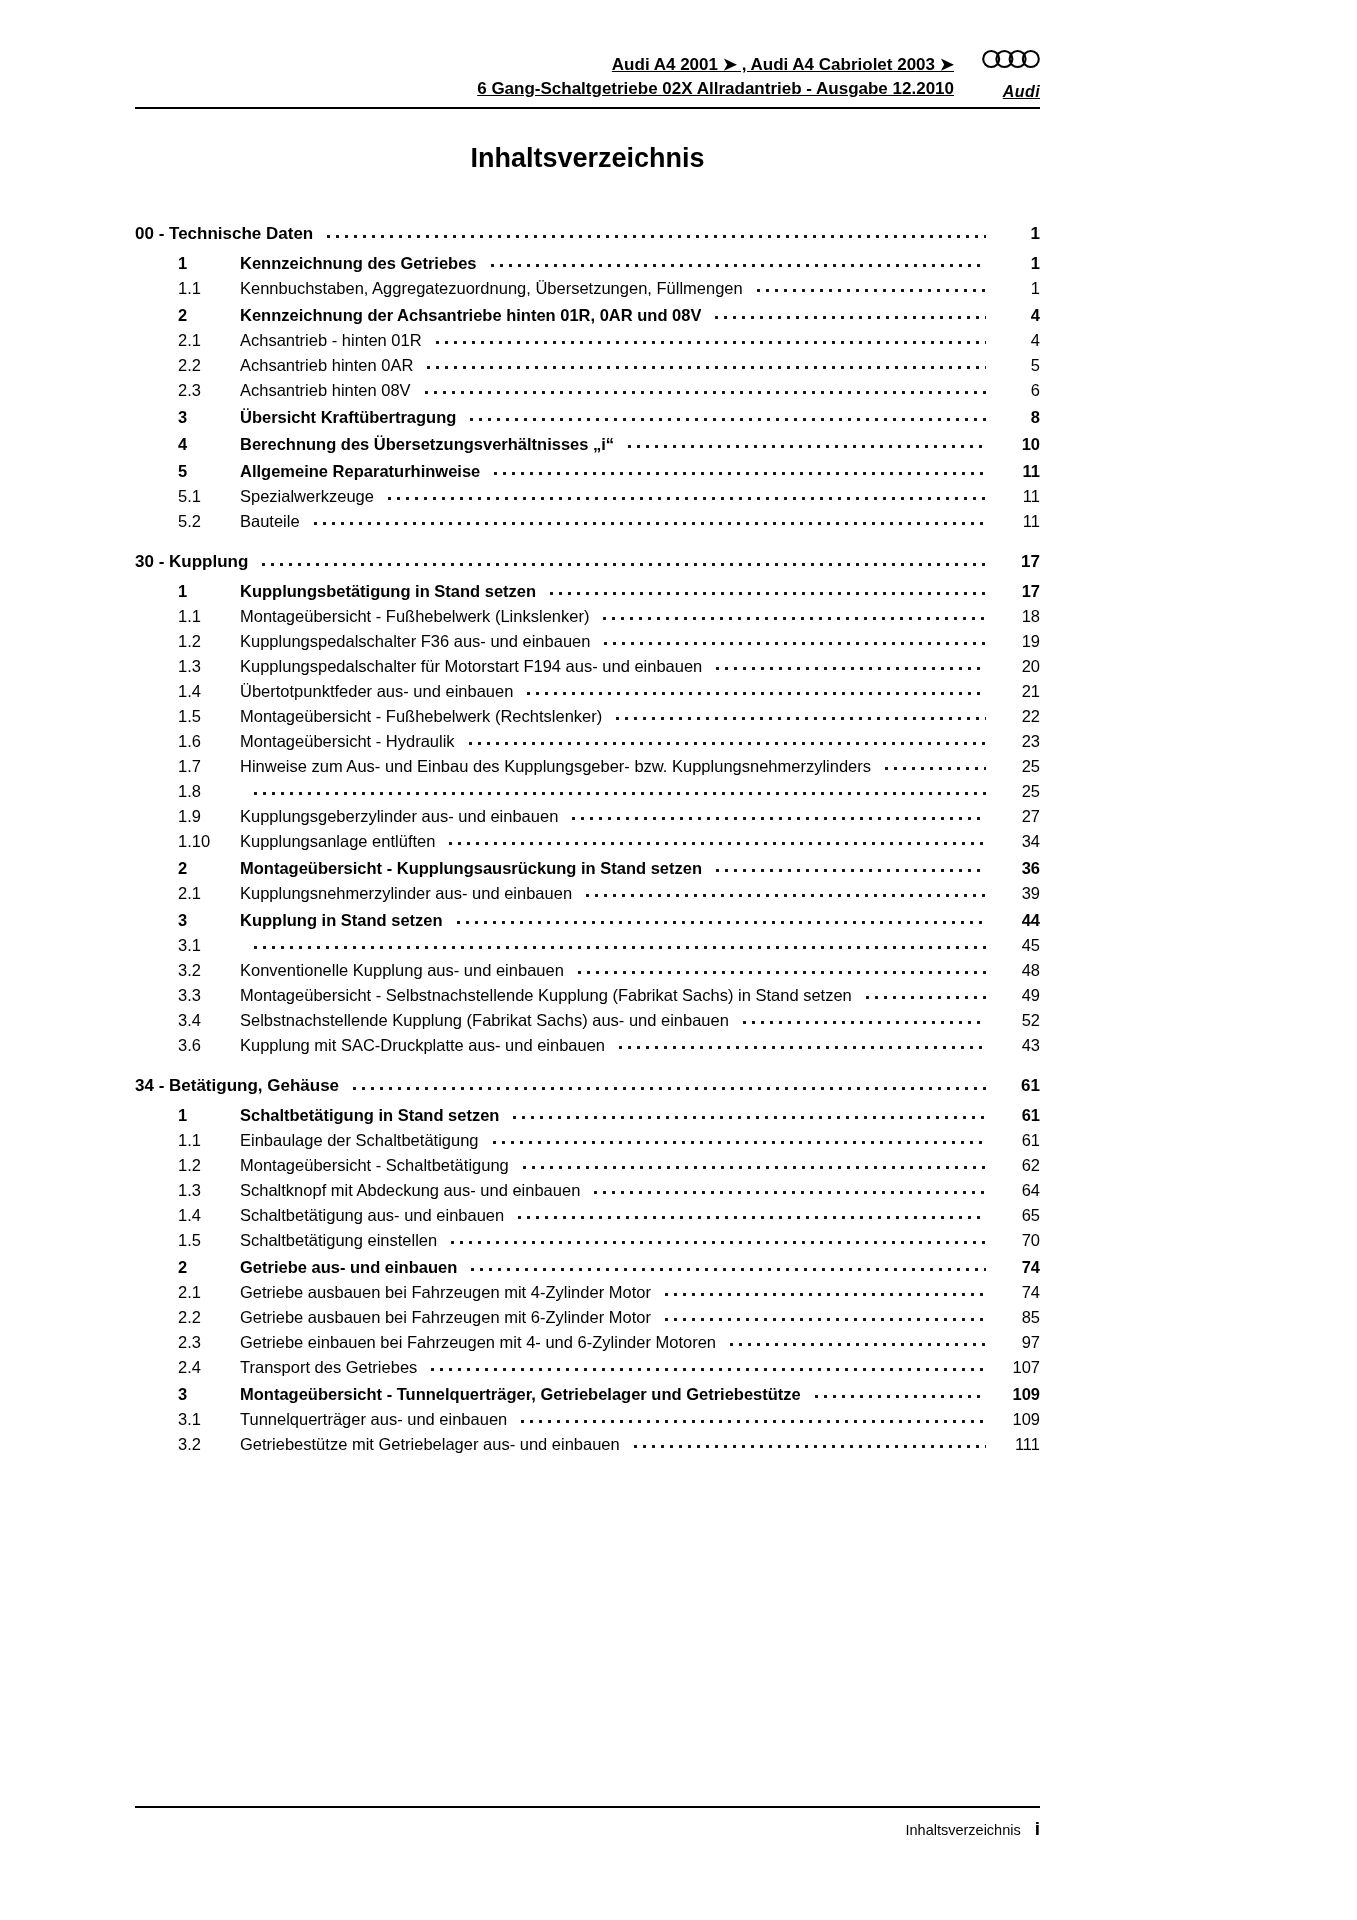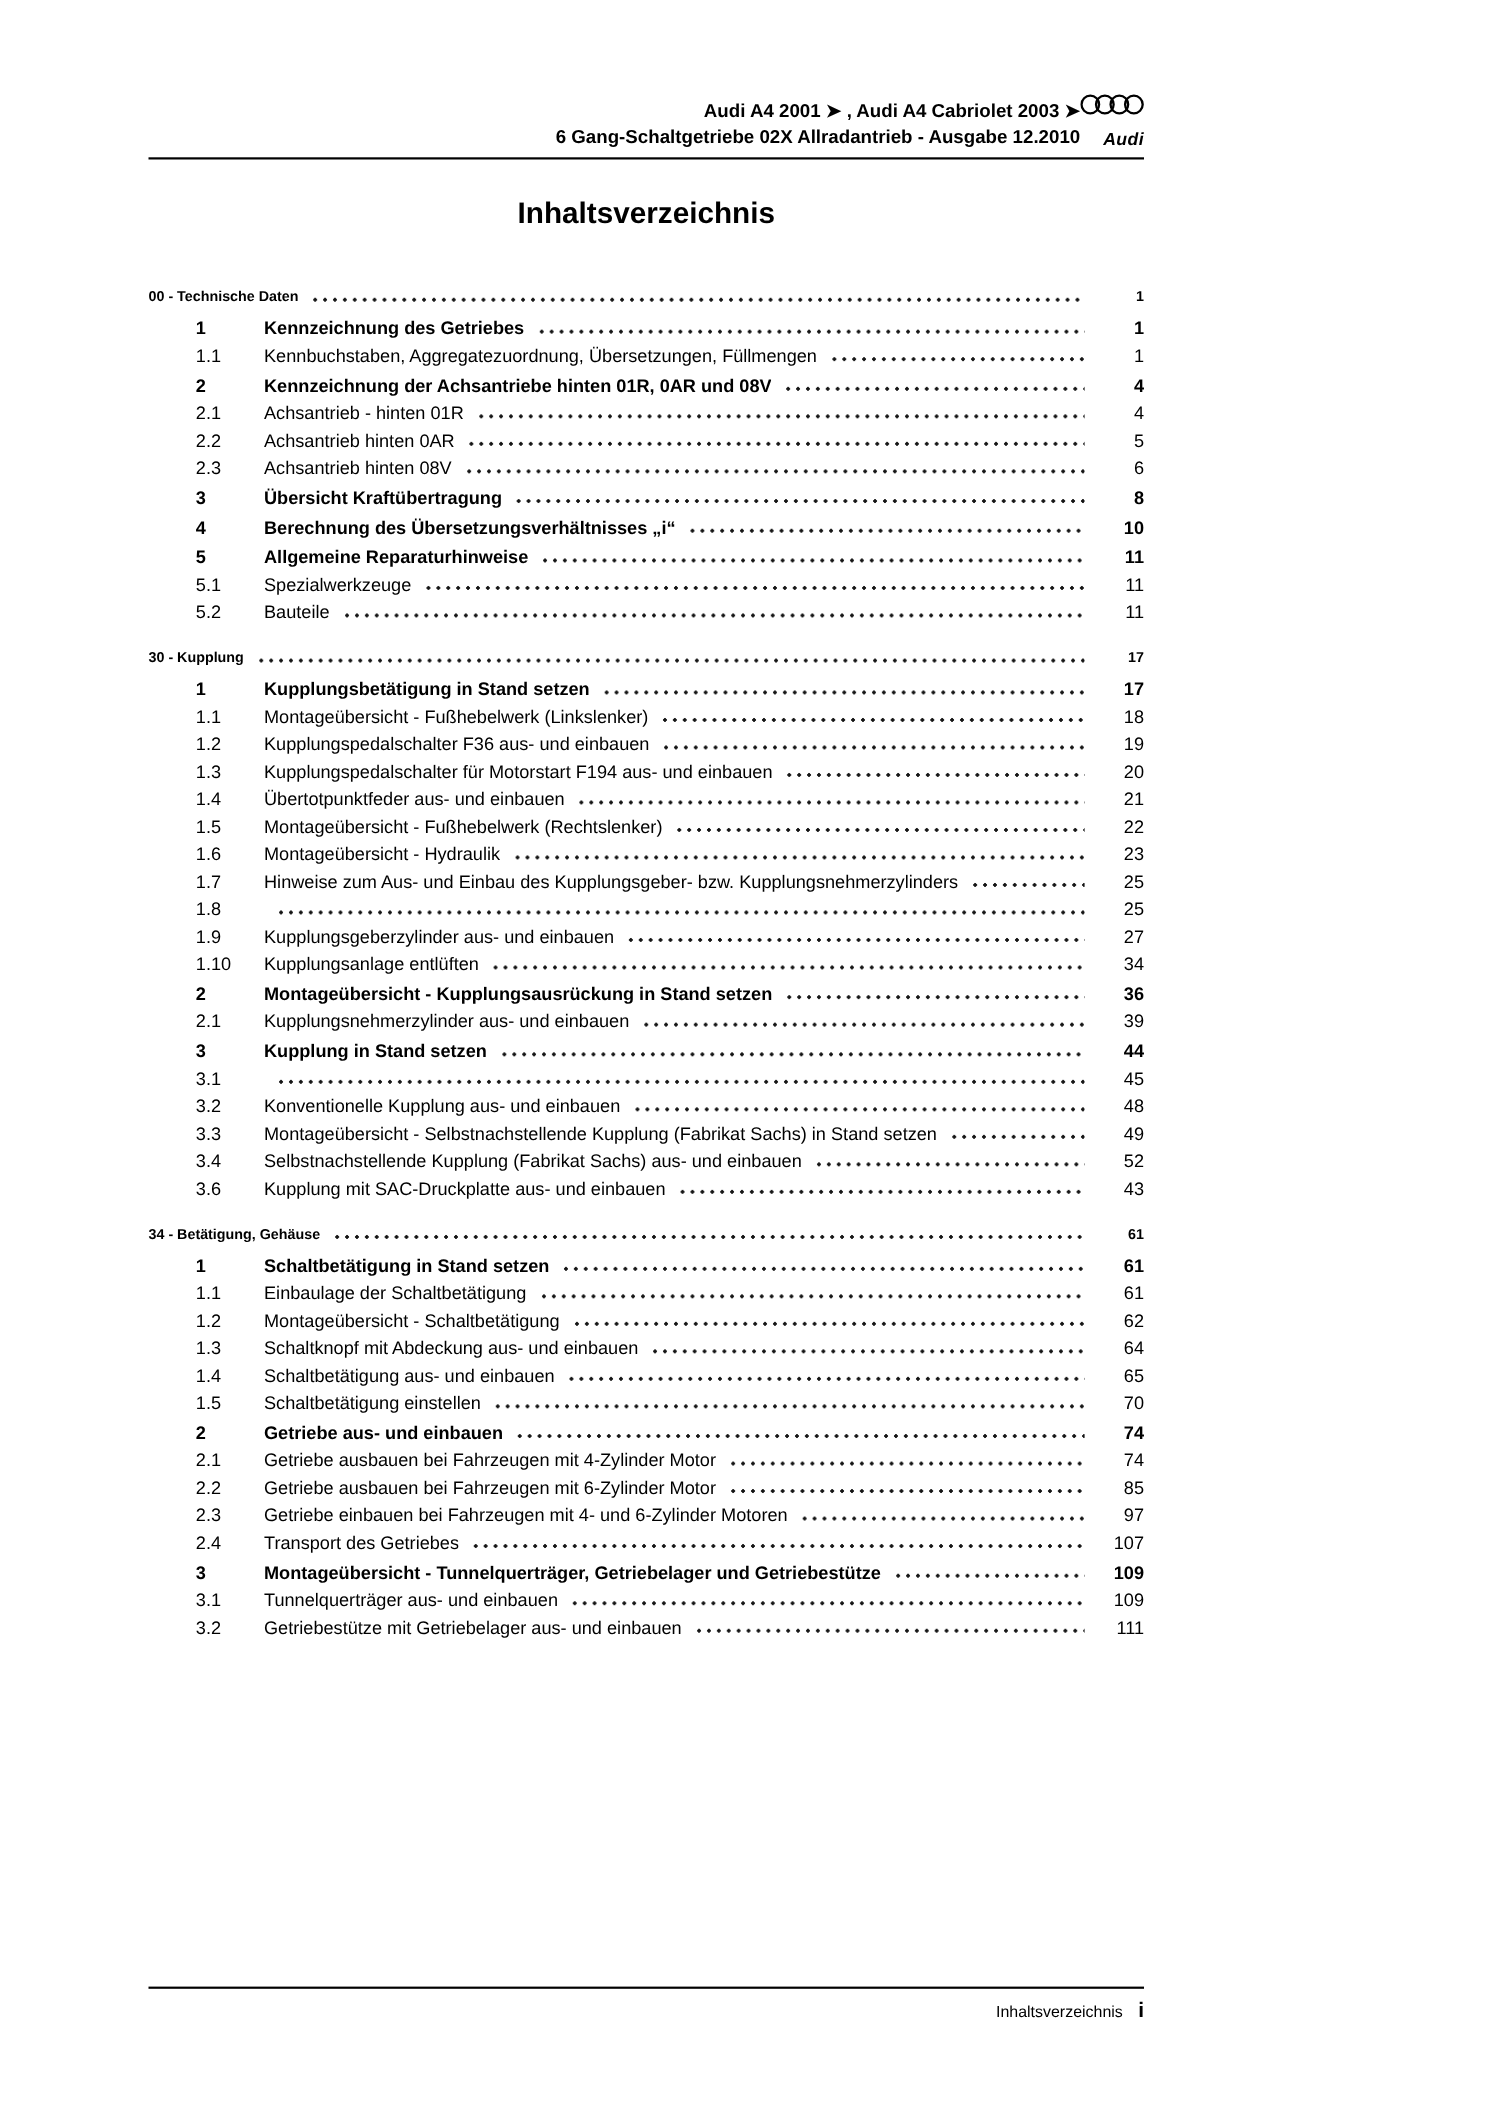"Audi A4 2001 ➤ ," .header { gap: none -> 28px; padding-top: 84px -> 48px; text-decoration: none -> underline }
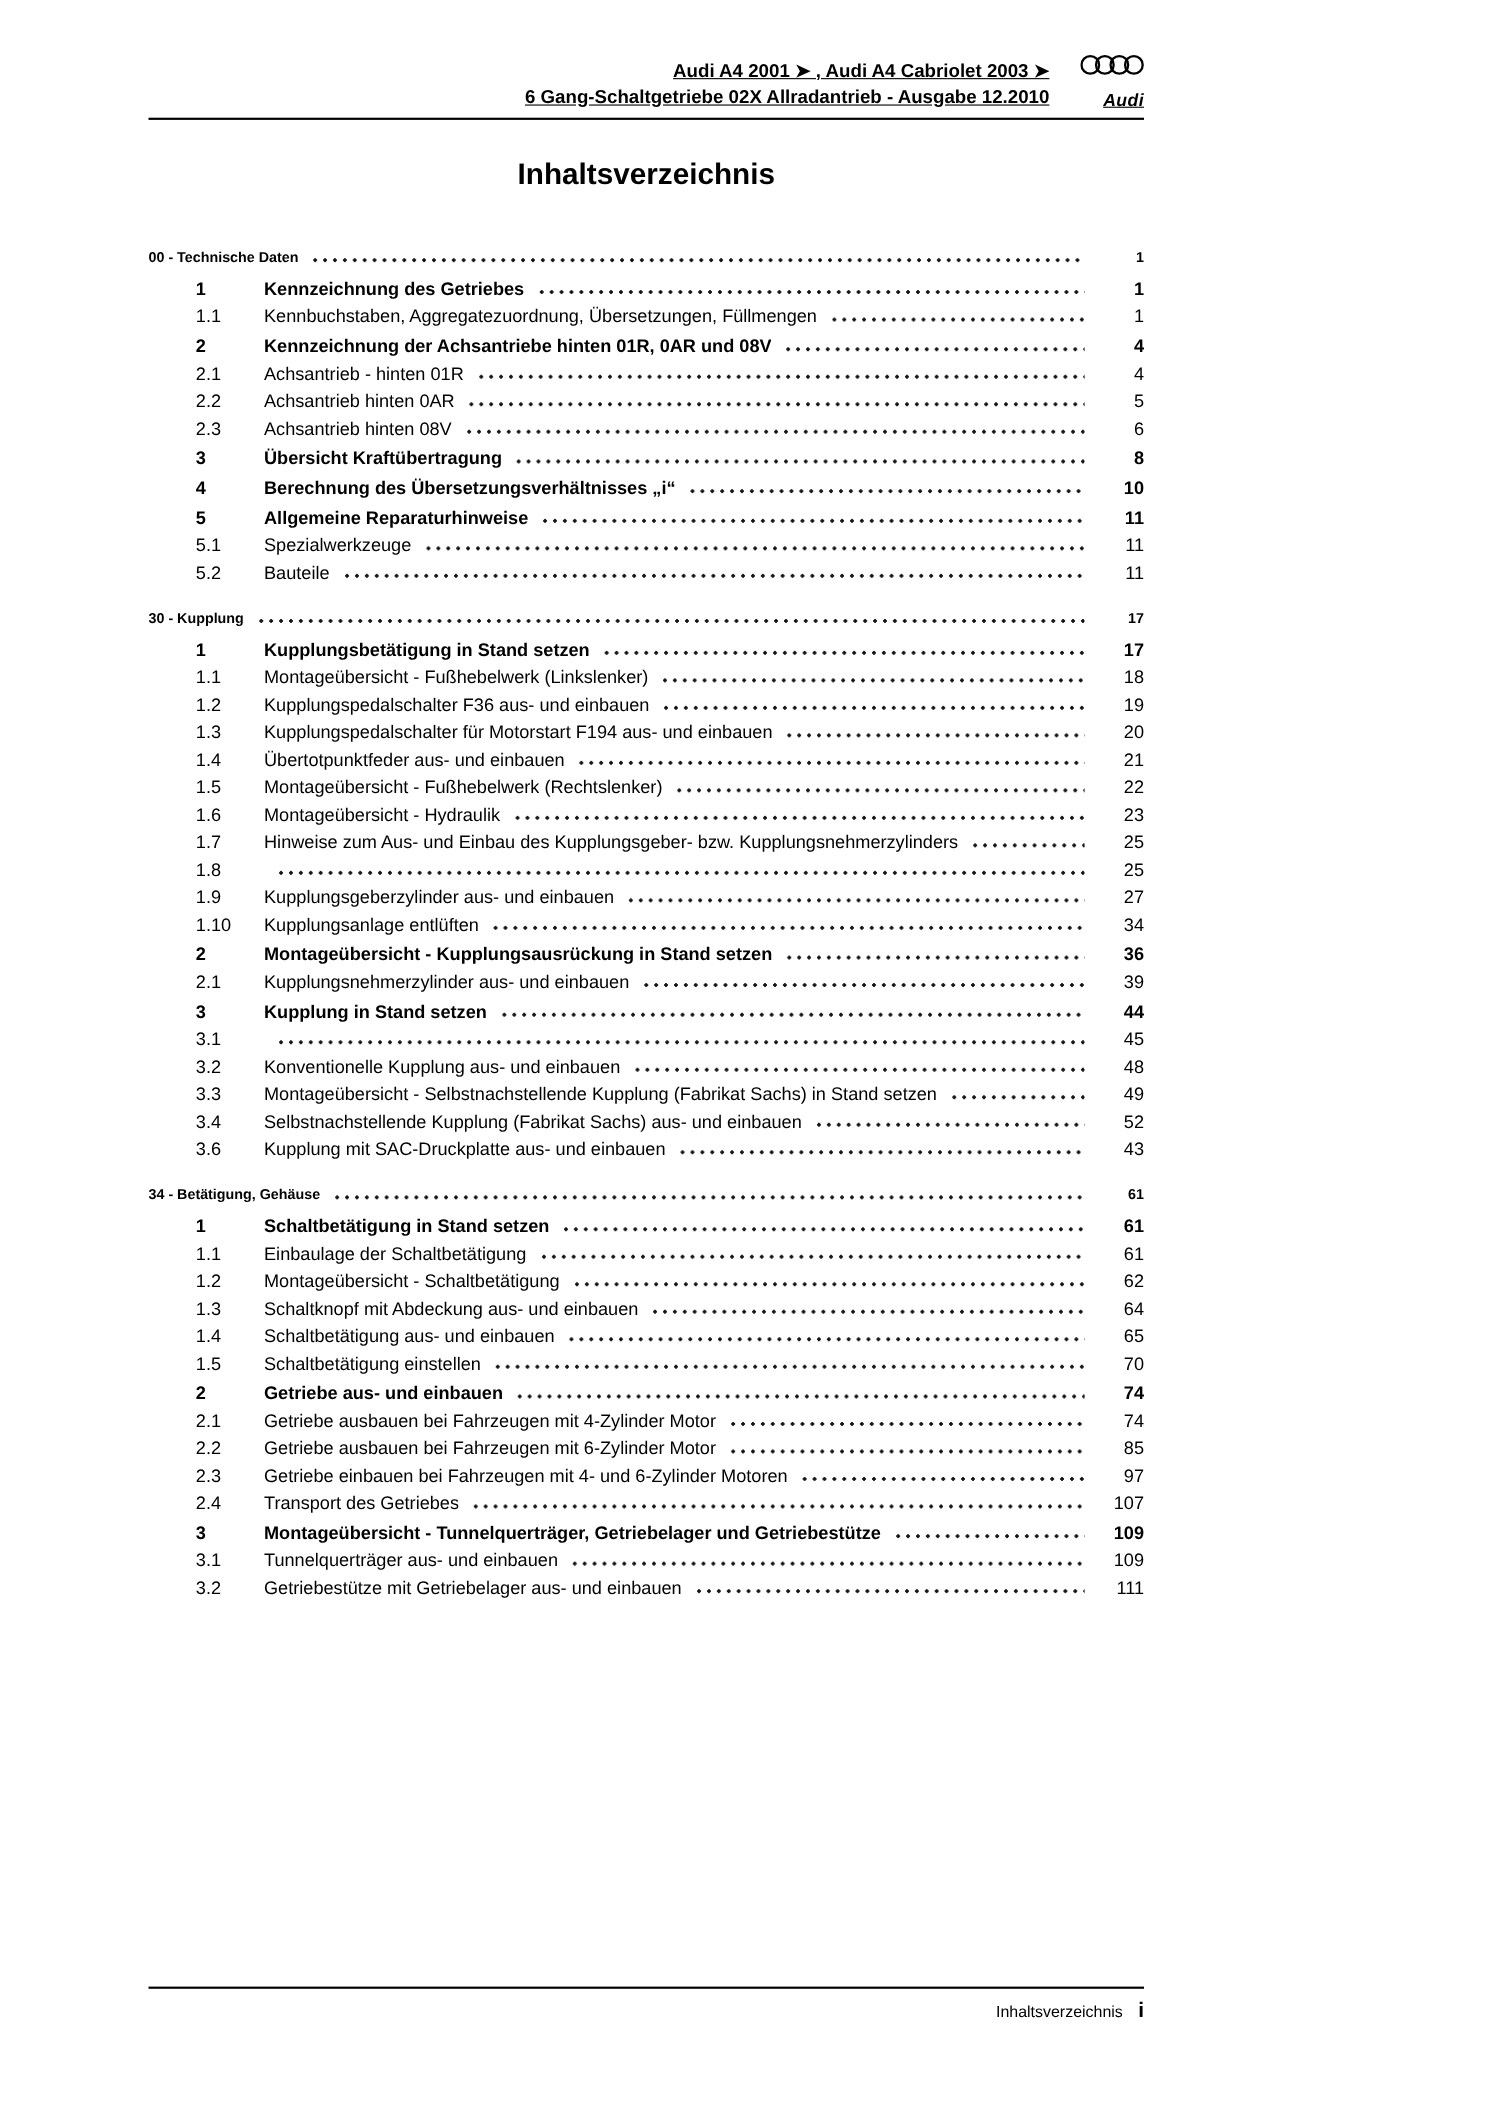"00 - Technische Daten" .section-row { font-size: 13px -> 17px }
